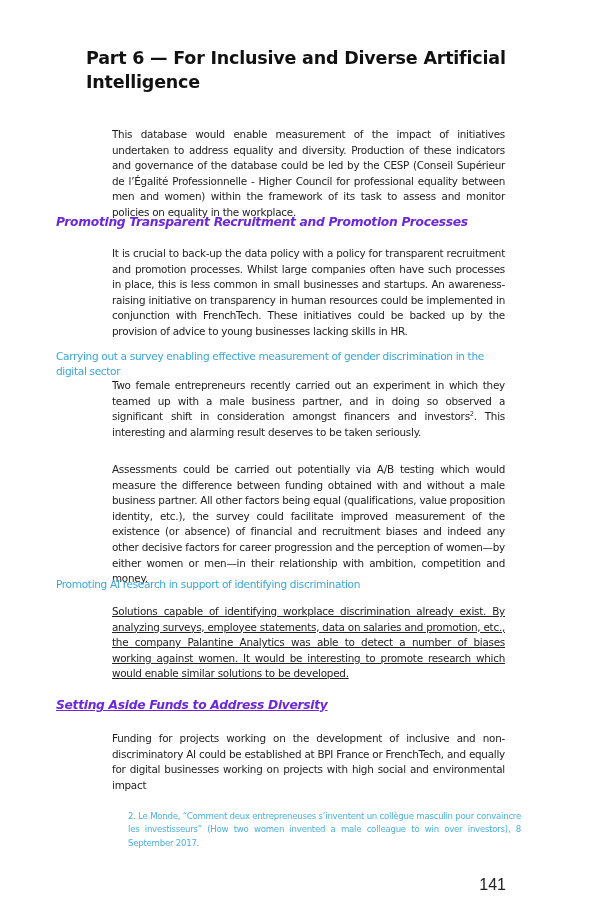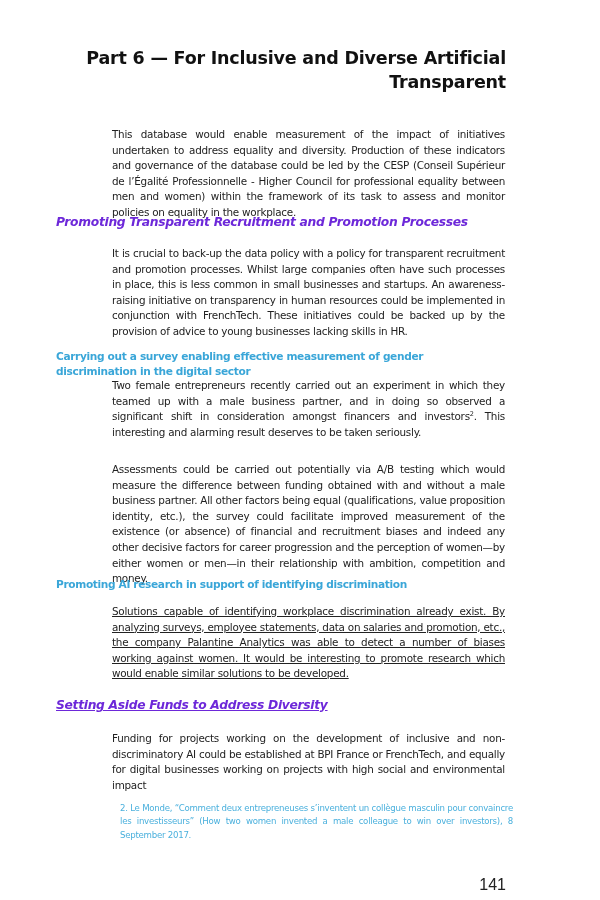"Part 6 — For Inclusive" .page-title { text-align: right -> left }
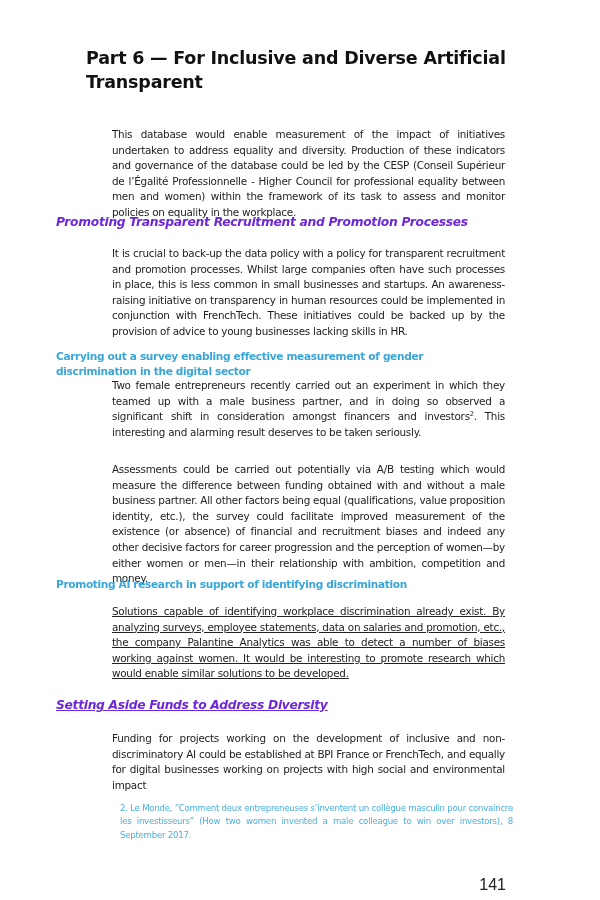"Transparent" div { text: Transparent -> Intelligence }
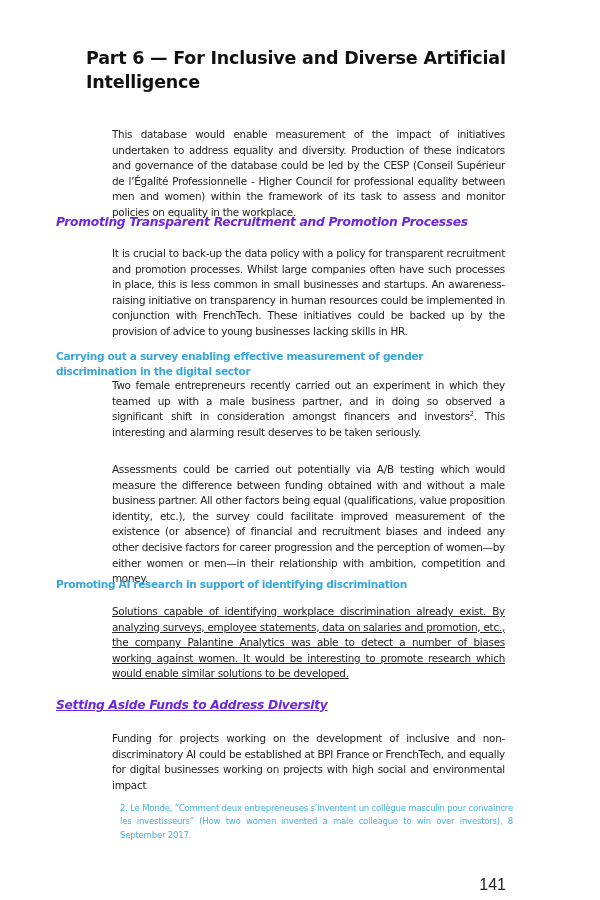"Carrying out a survey enabling" .h-blue { font-weight: bold -> normal }
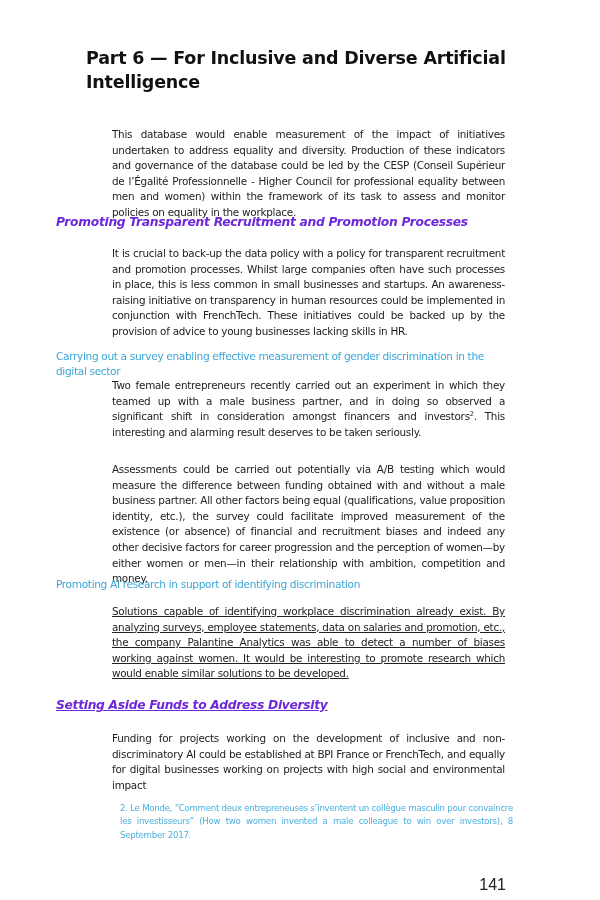"2. Le Monde, “Comment deux" .footnote { margin: 8px -> 16px }
